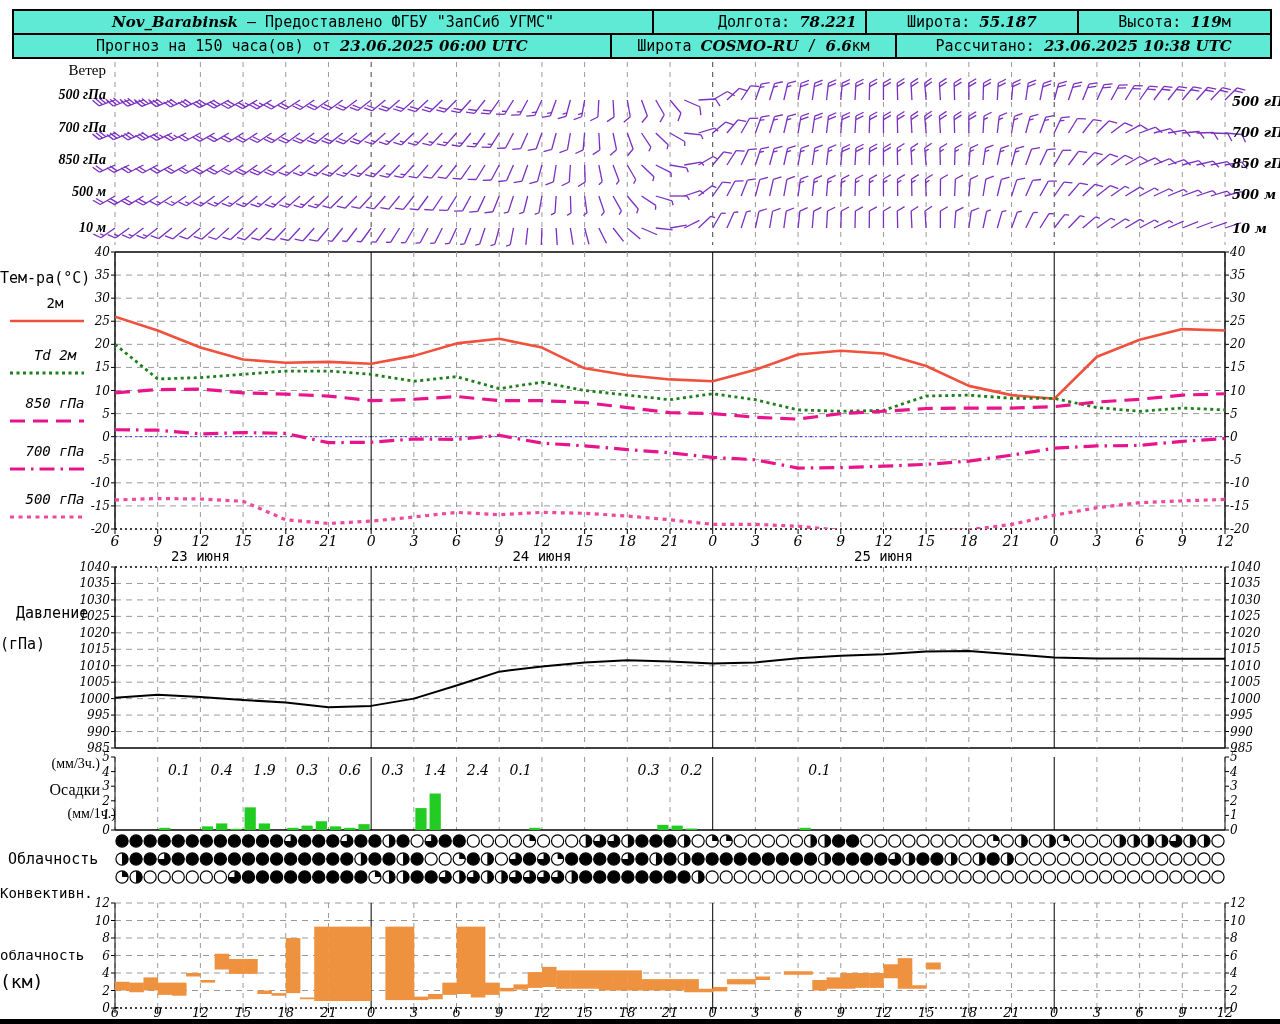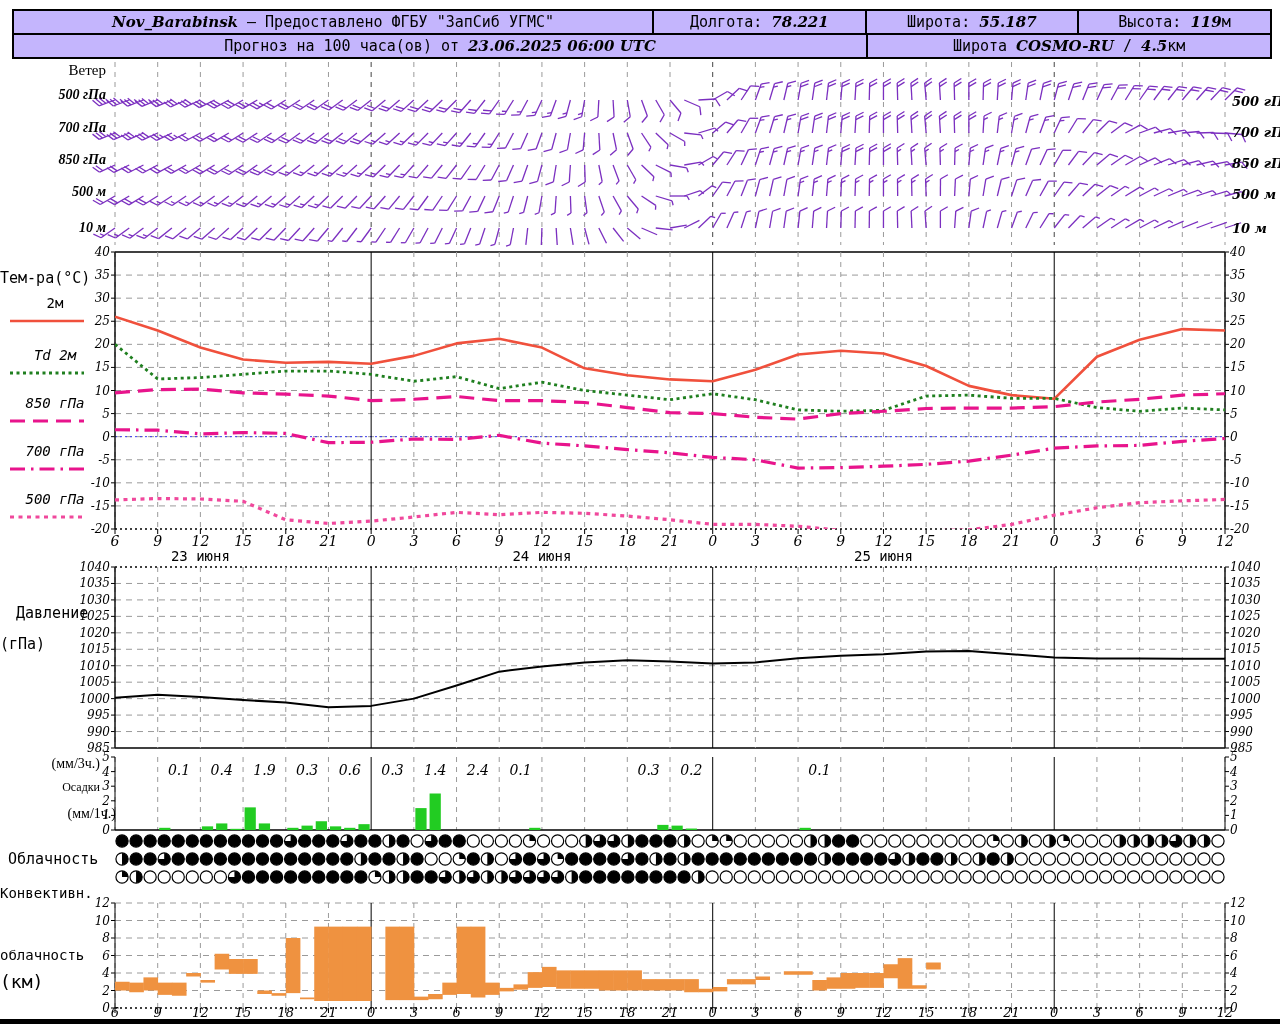"Nov_Barabinsk — Предоставлено ФГБУ" .hdr { background: #c4b5fd -> #5eead4 }
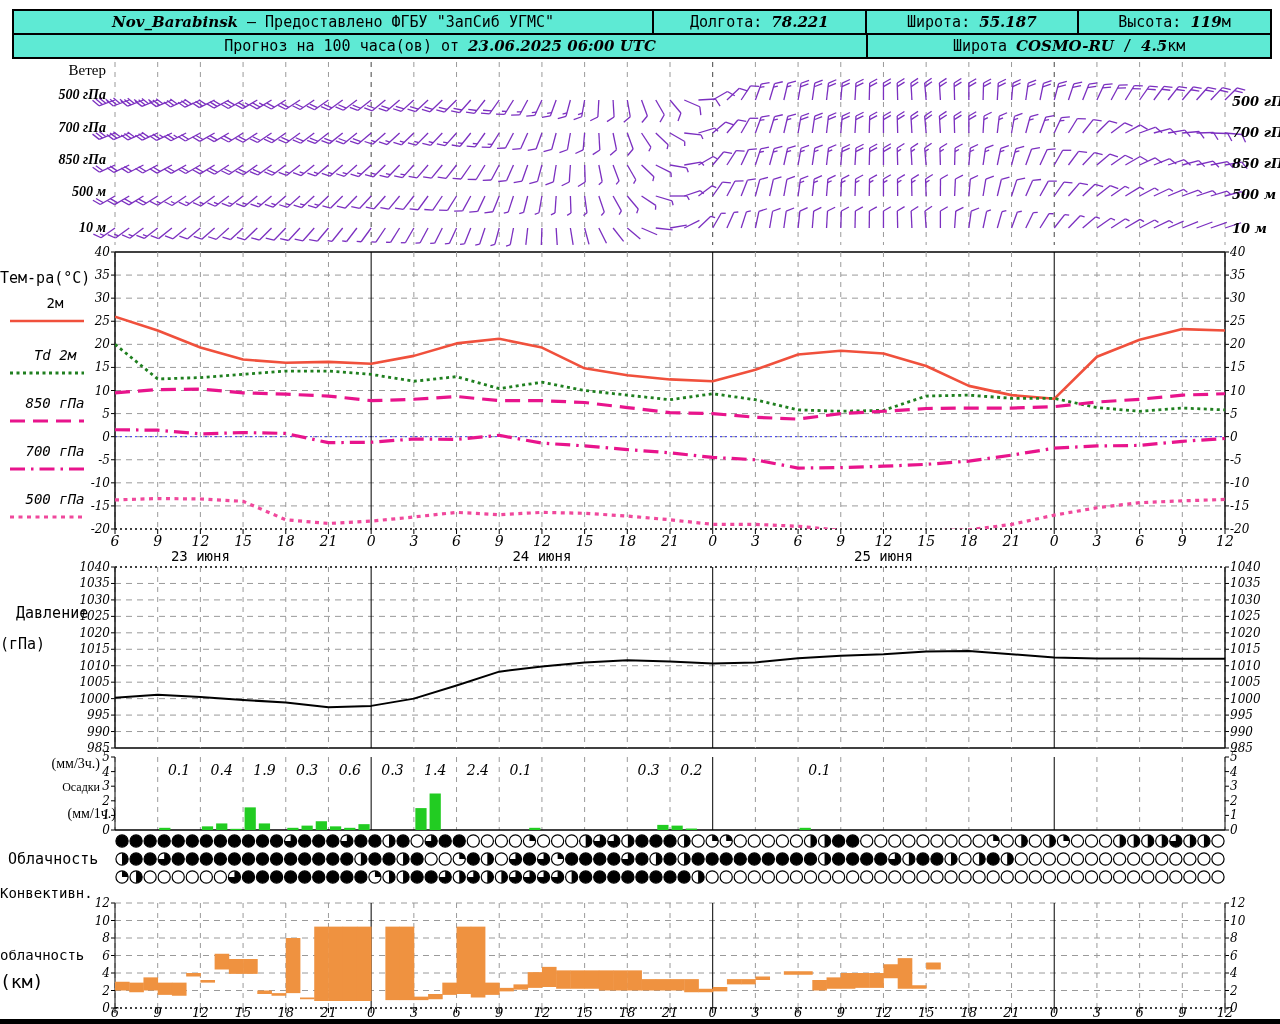"Долгота: 78.221" div.hcell { text-align: none -> right }
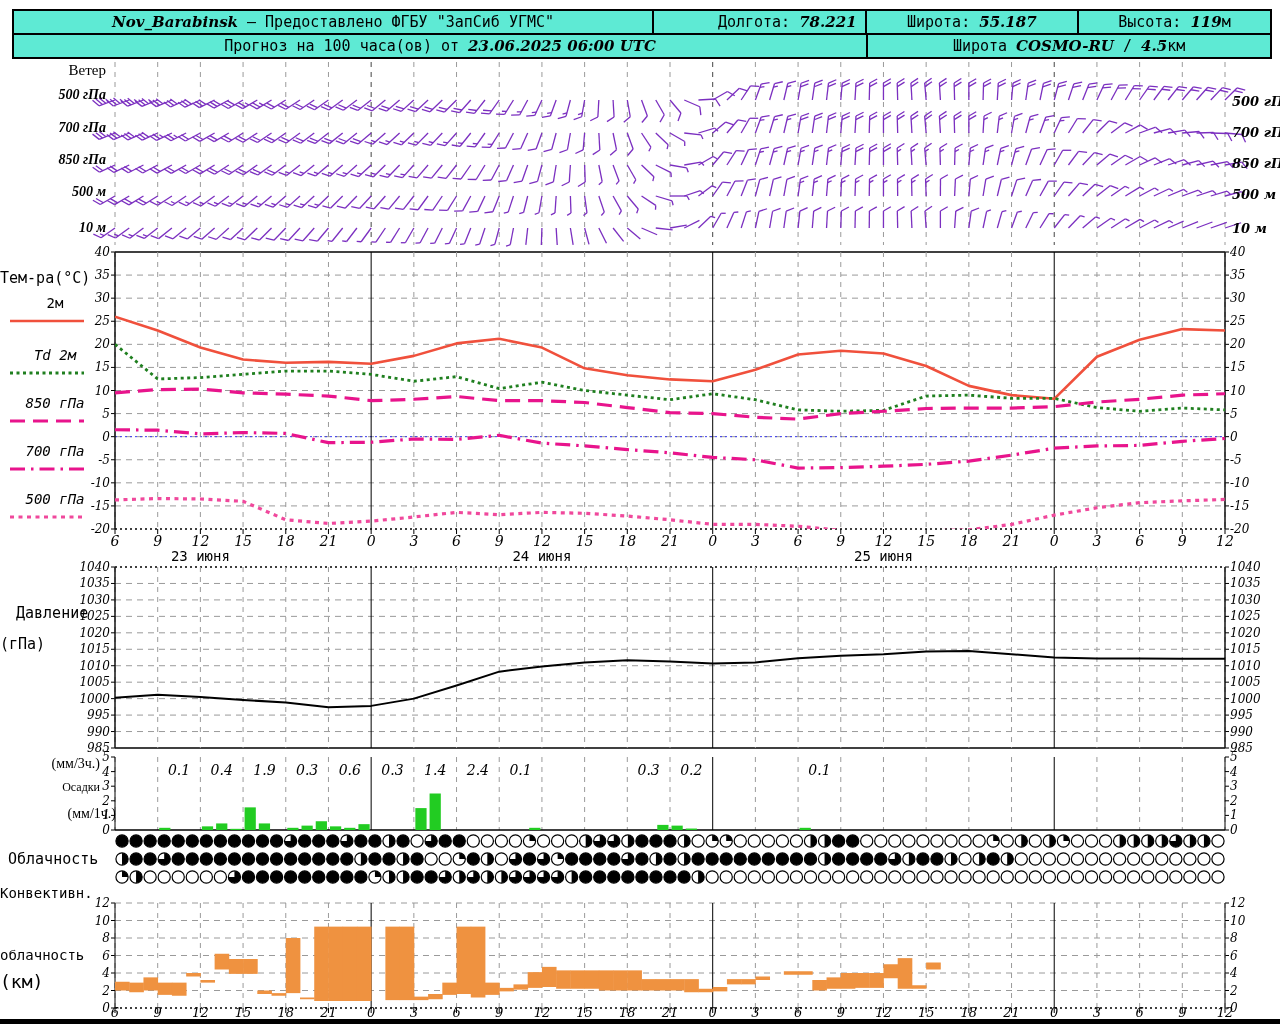"Прогноз на 100 часа(ов) от" span { text: 100 -> 150 }
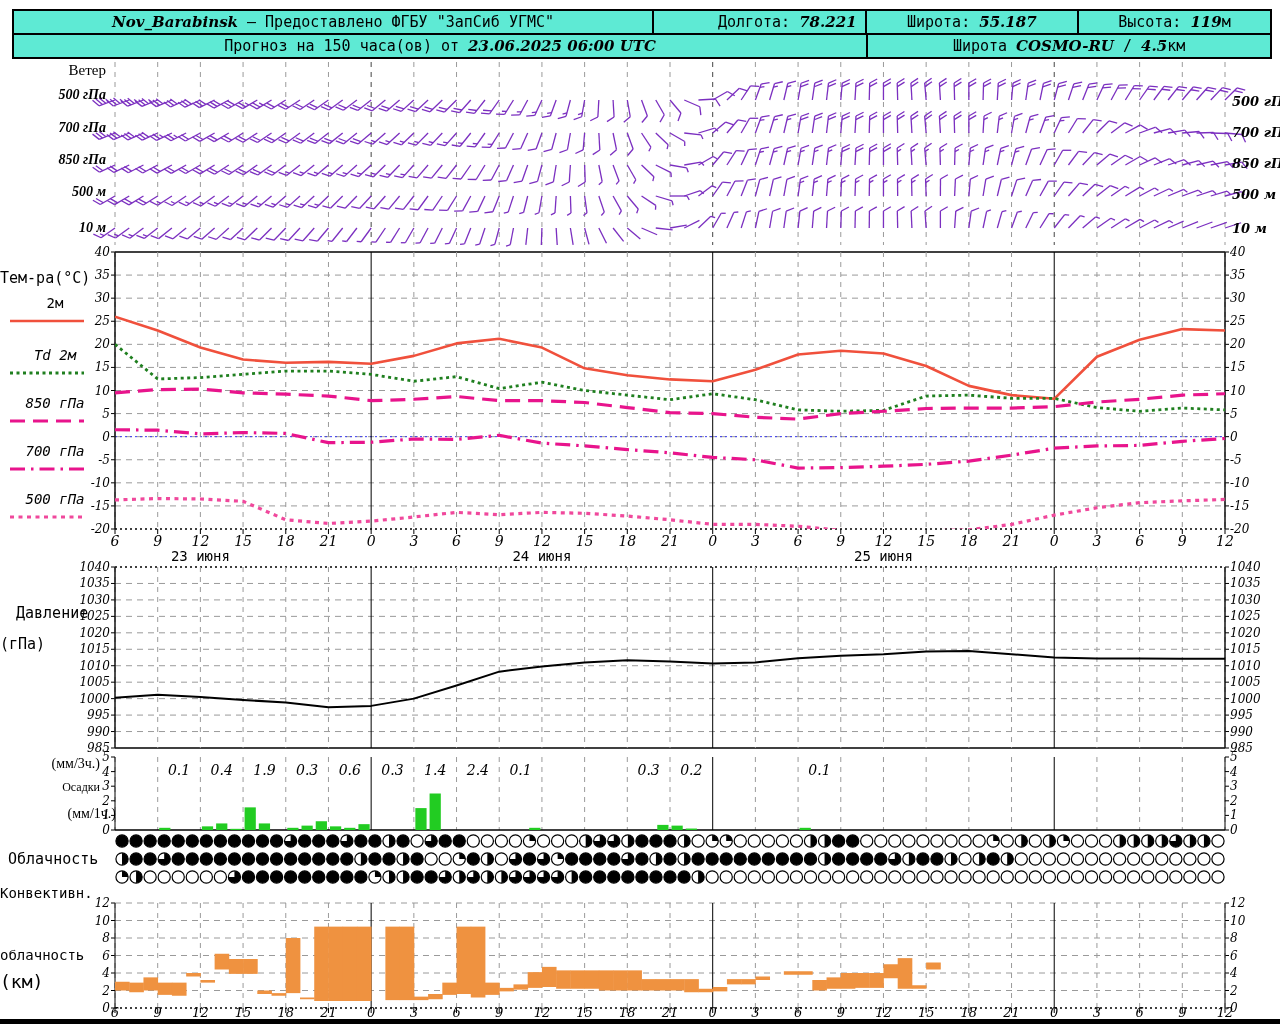"4.5" span.it { text: 4.5 -> 6.6 }
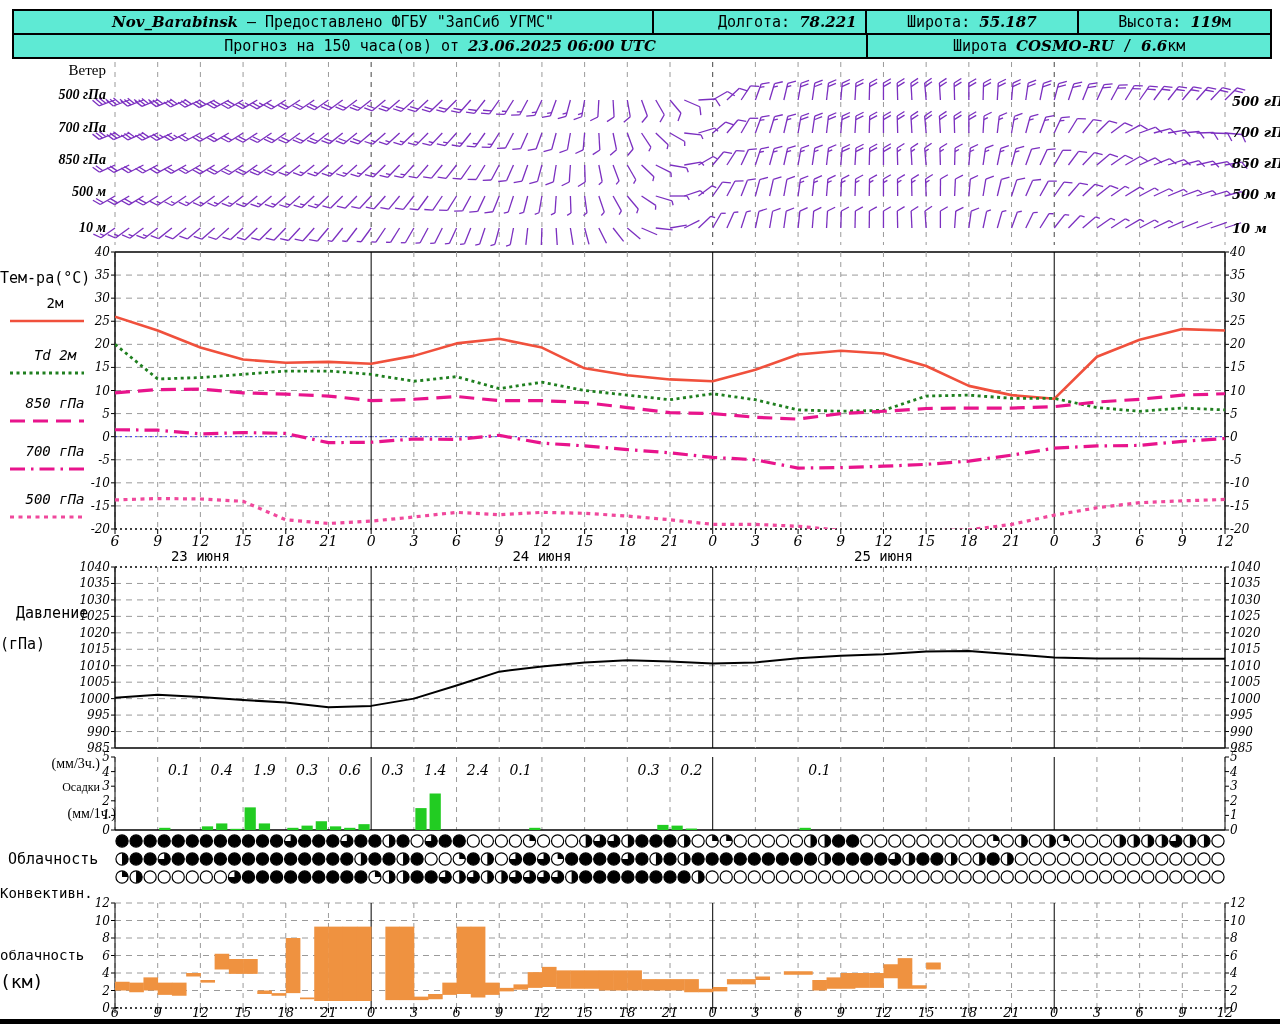"Рассчитано: 23.06.2025 10:38 UTC" div.hcell { html: none -> <div><span>Рассчитано: </span><span>23.06.2025 10:38 UTC</span></div> }
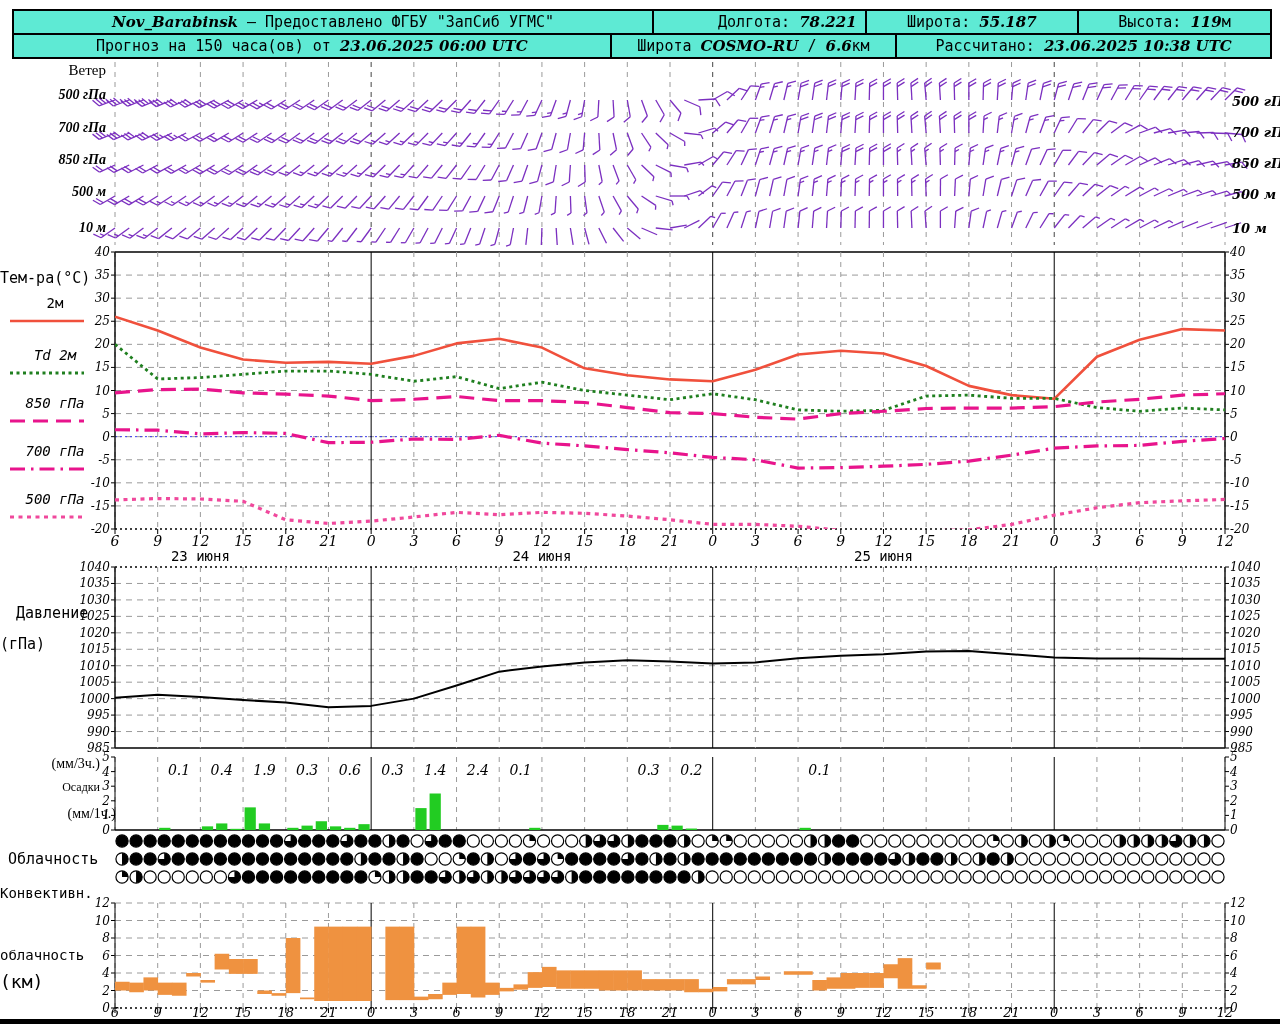"Осадки" div.lbl { font-size: 12px -> 16px }
